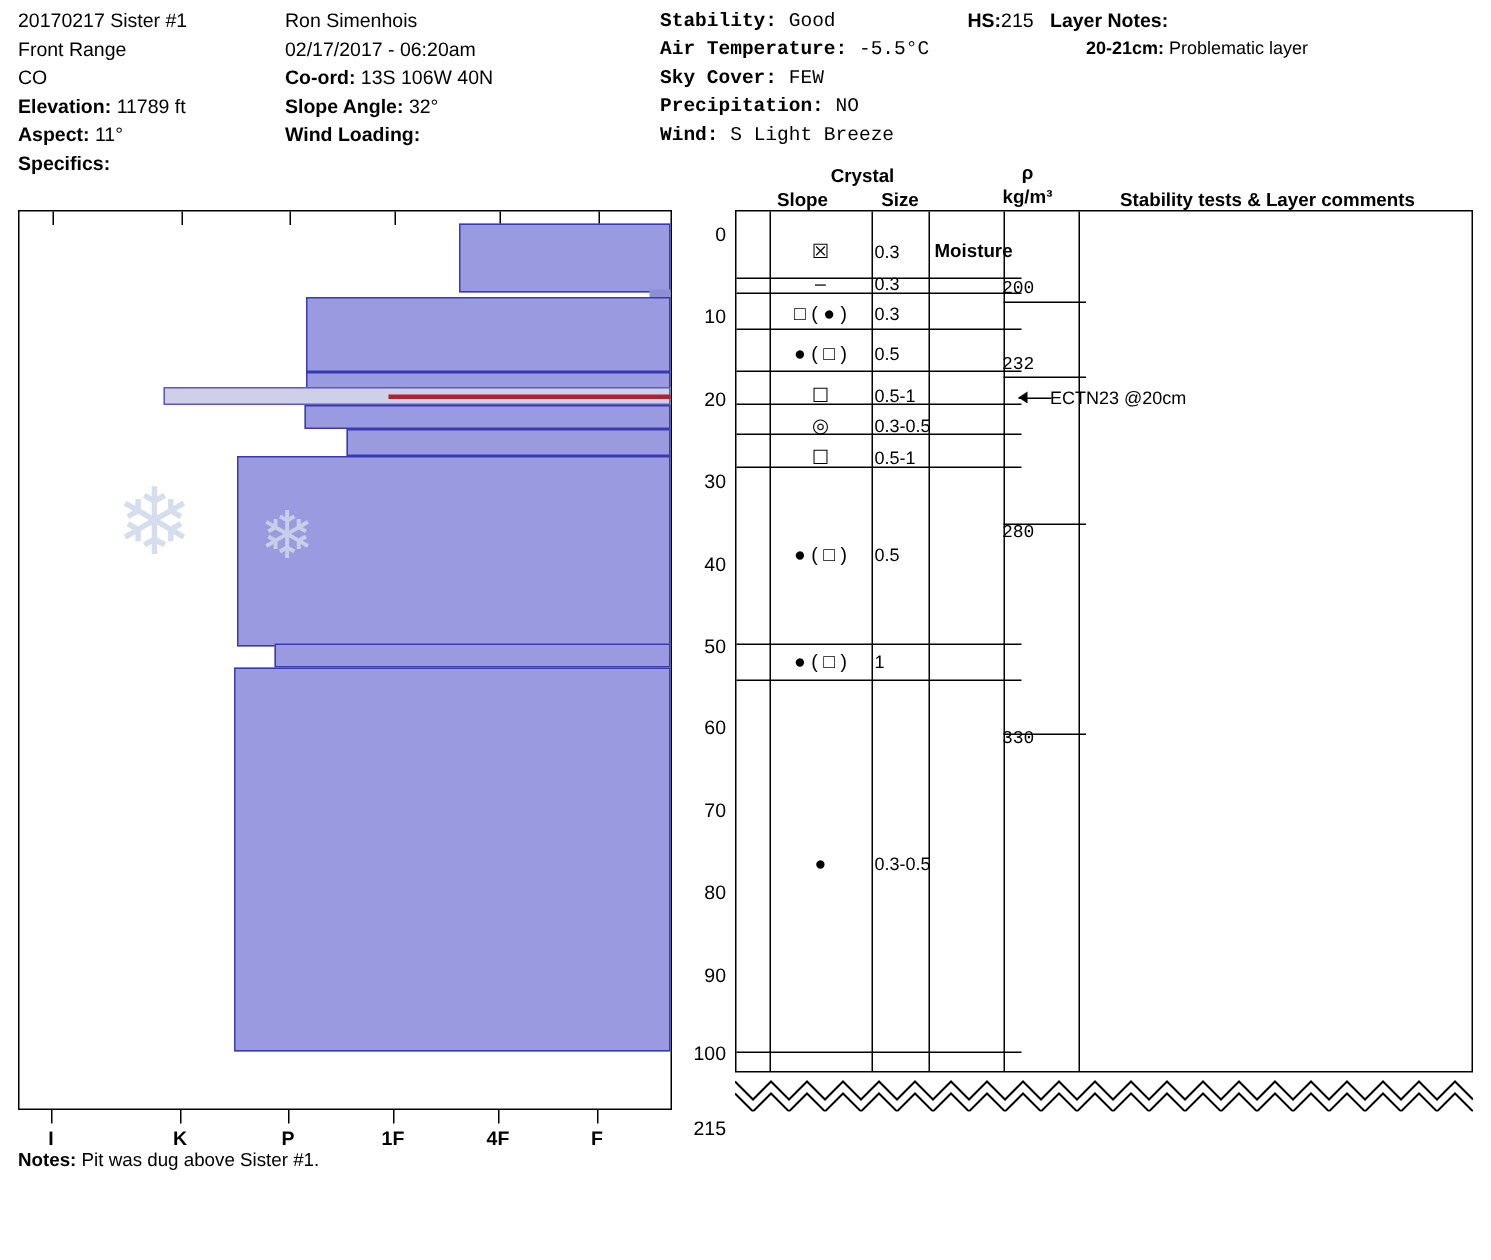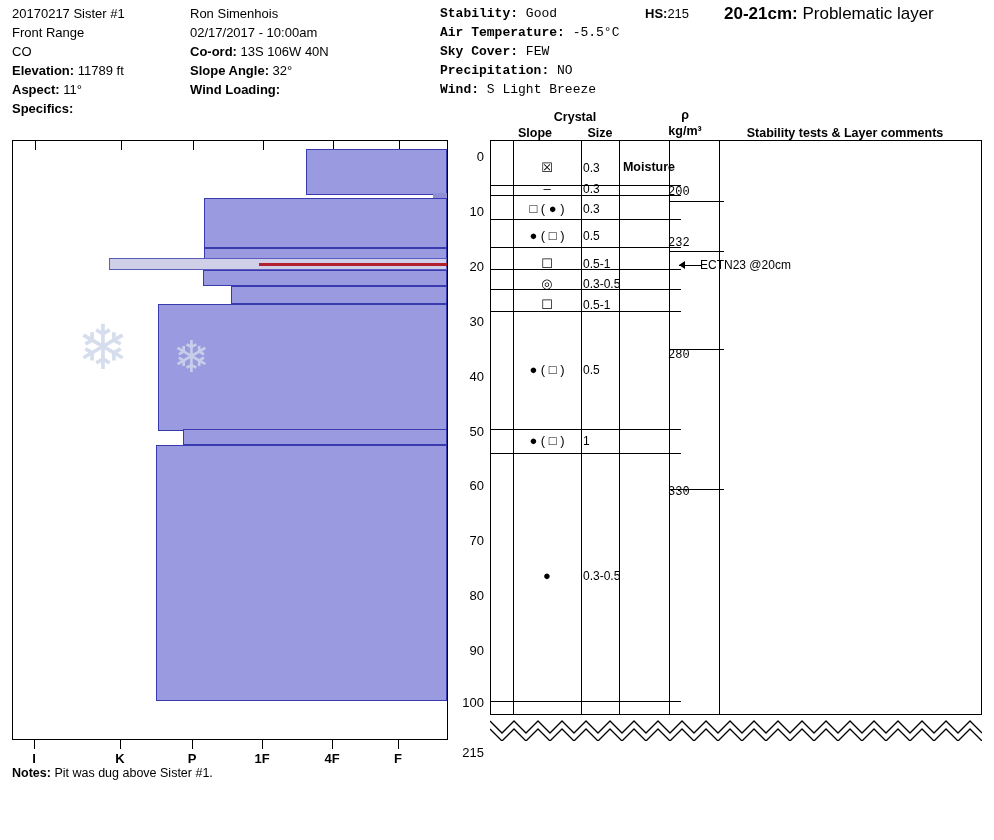"Layer Notes:" div.row { html: none -> <div>Layer Notes:</div> }
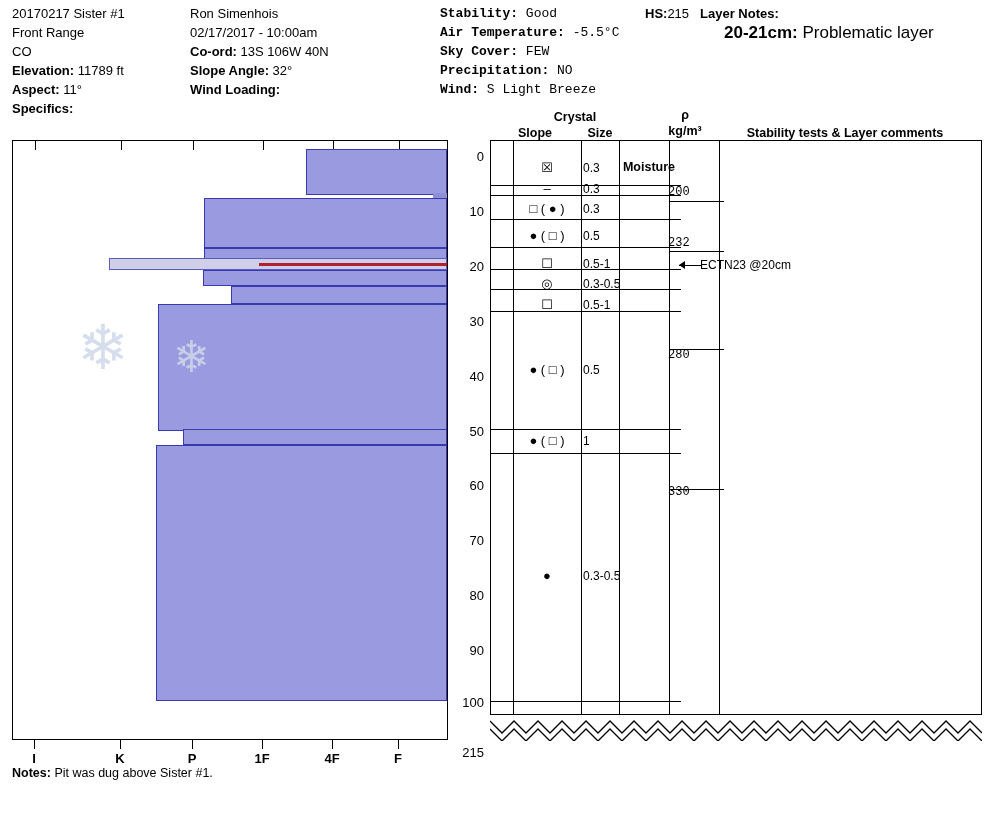"02/17/2017 - 10:00am" div.row { text: 10:00am -> 06:20am }
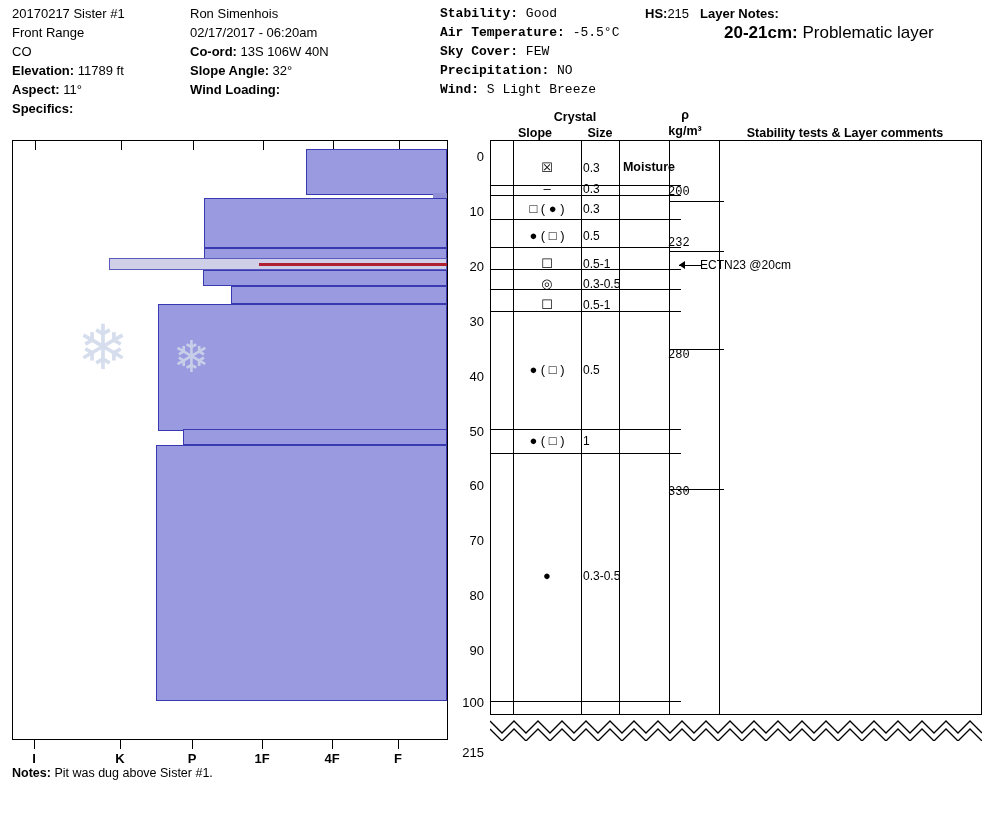"20-21cm: Problematic layer" .sm { font-size: 17px -> 12px }
